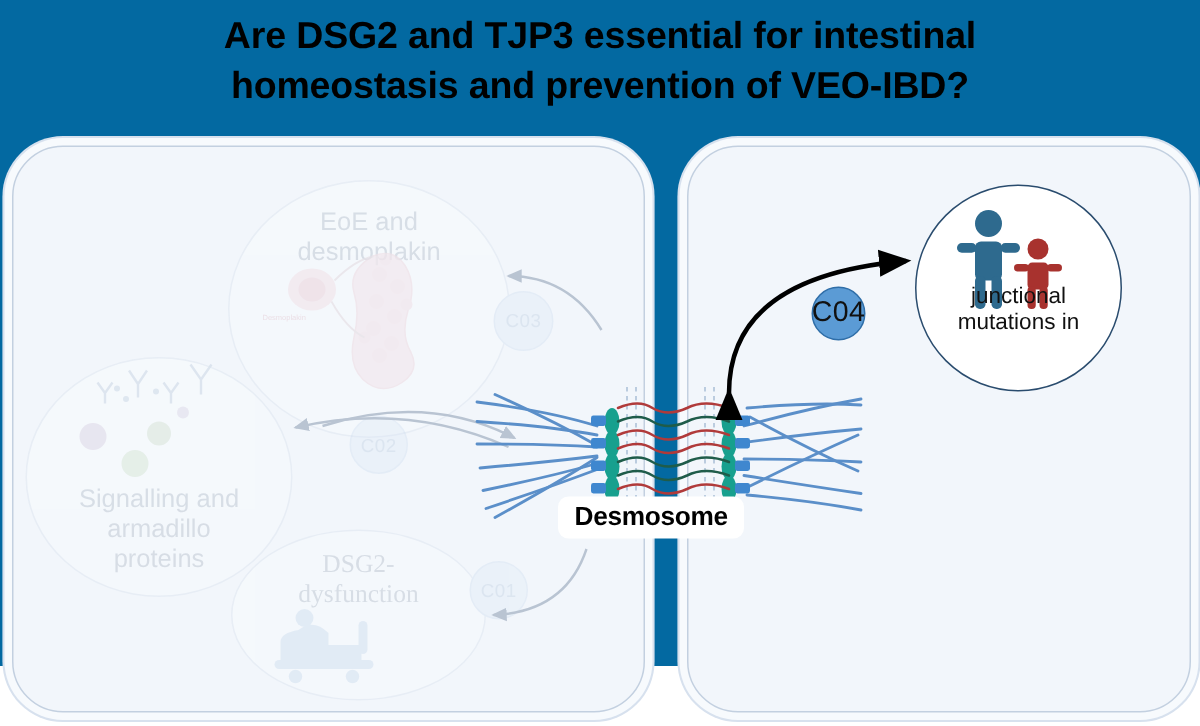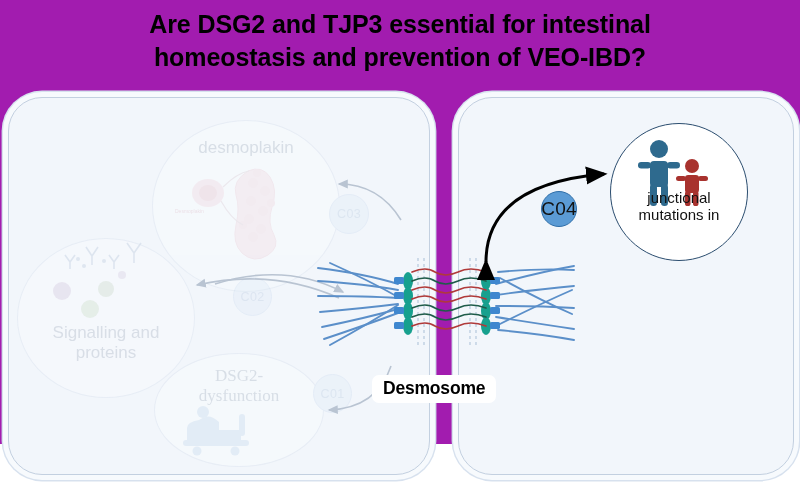"Are DSG2 and TJP3 essential" #stage { background: #a21caf -> #0369a1 }
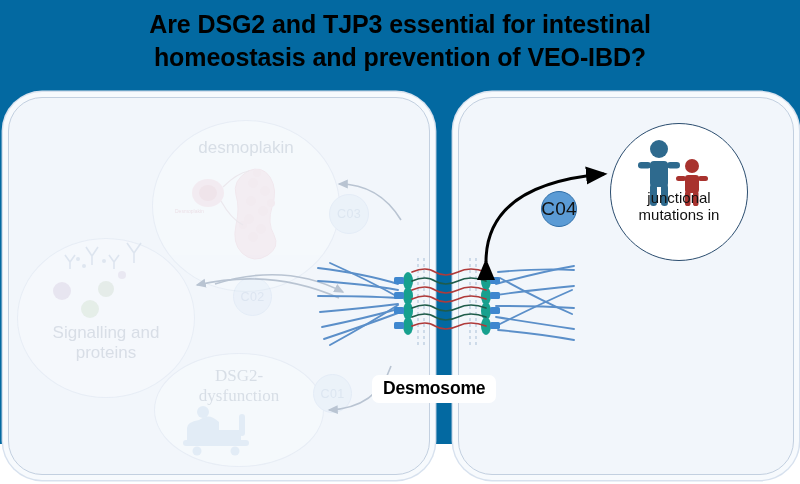"EoE and" div { html: none -> <div>EoE and</div> }
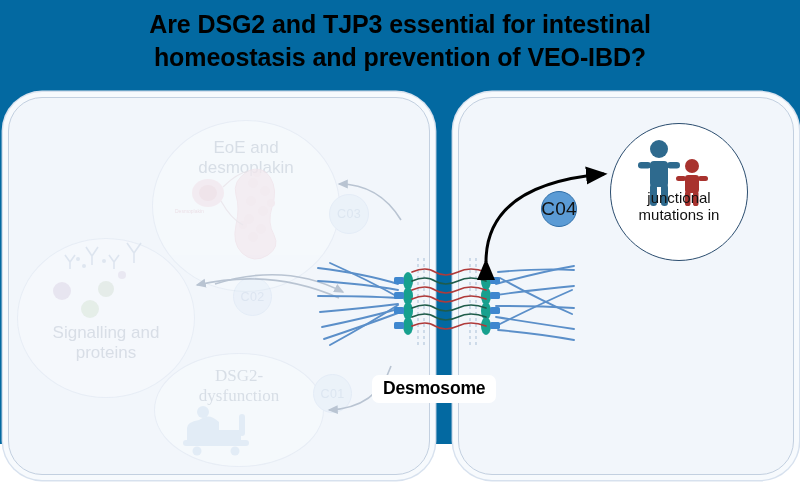"armadillo" div { html: none -> <div>armadillo</div> }
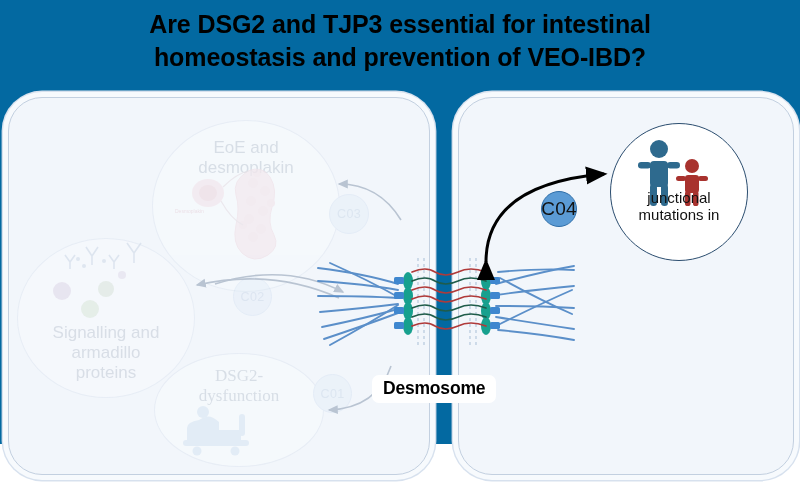"Desmosome" #desmo-label { margin-top: 44px -> none }
